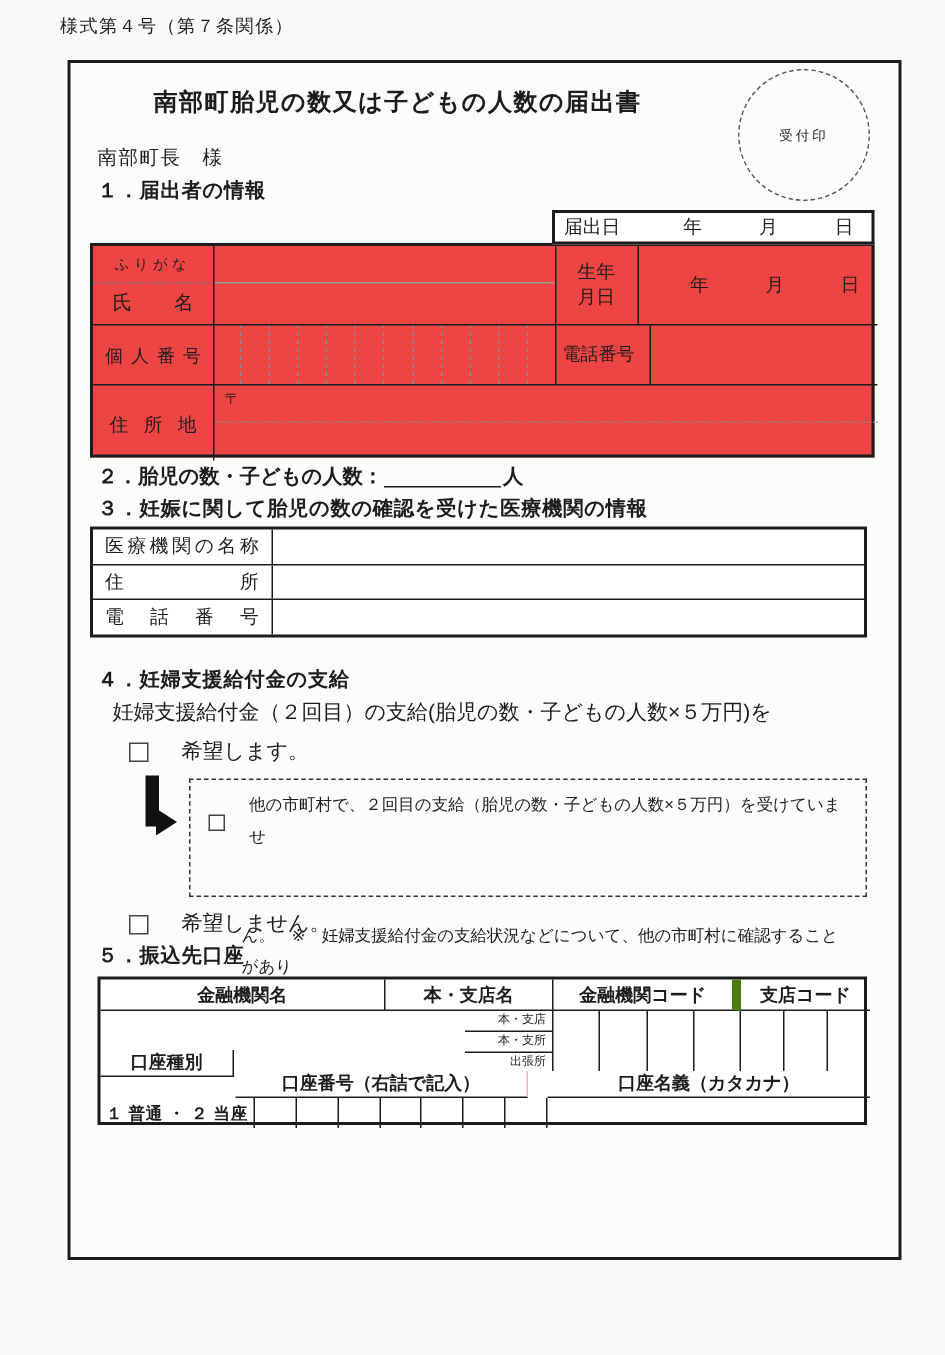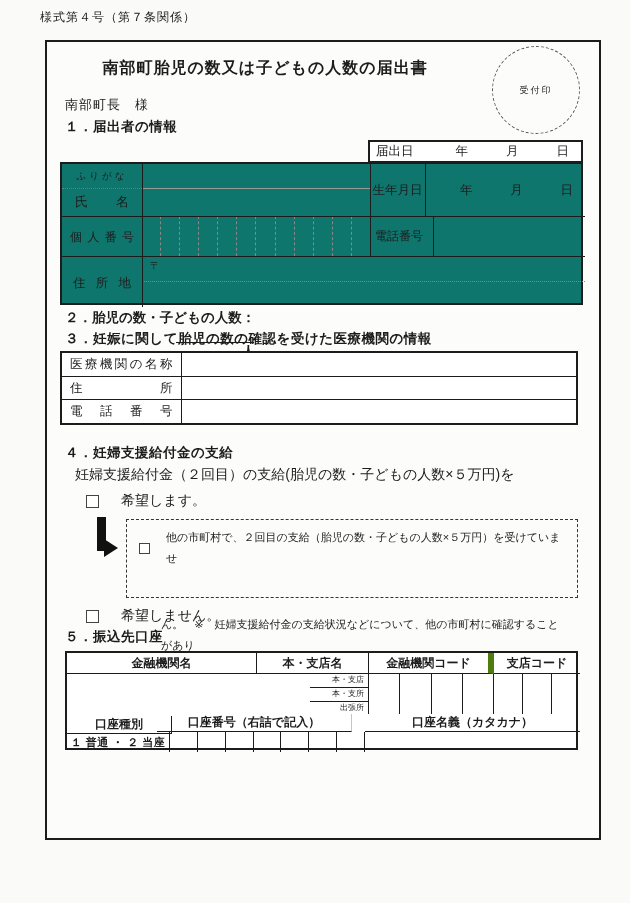"ふりがな" #main-table { background: #0f766e -> #ef4444 }
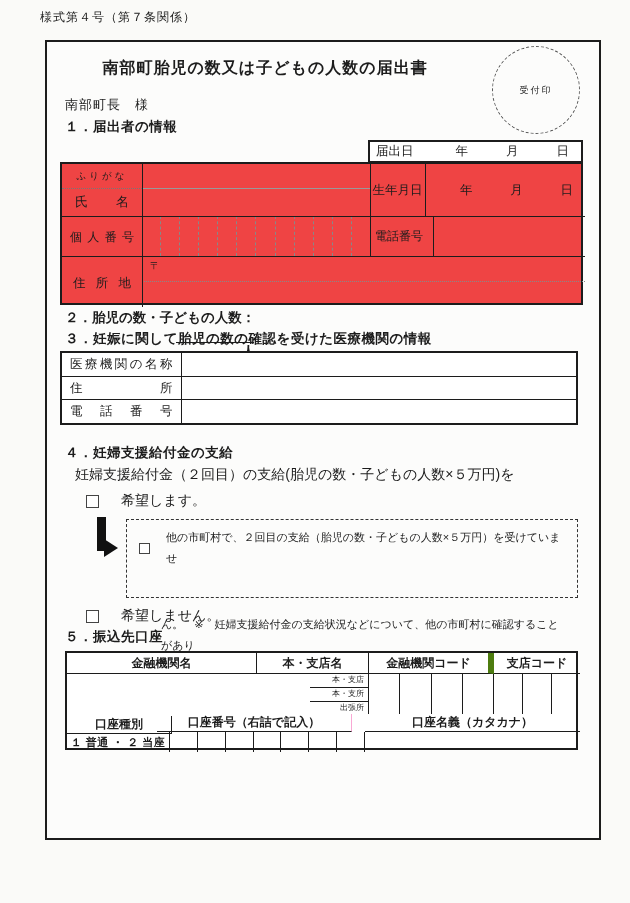"生年" #birth-label { flex-direction: row -> column }
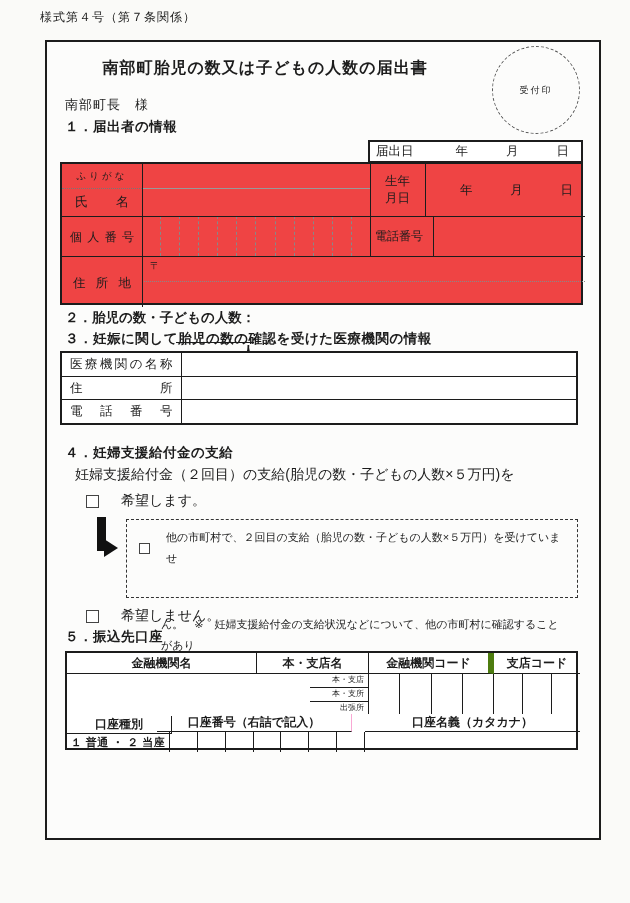"２．胎児の数・子どもの人数：" #s2-line { align-items: flex-end -> flex-start; flex-direction: column -> none }
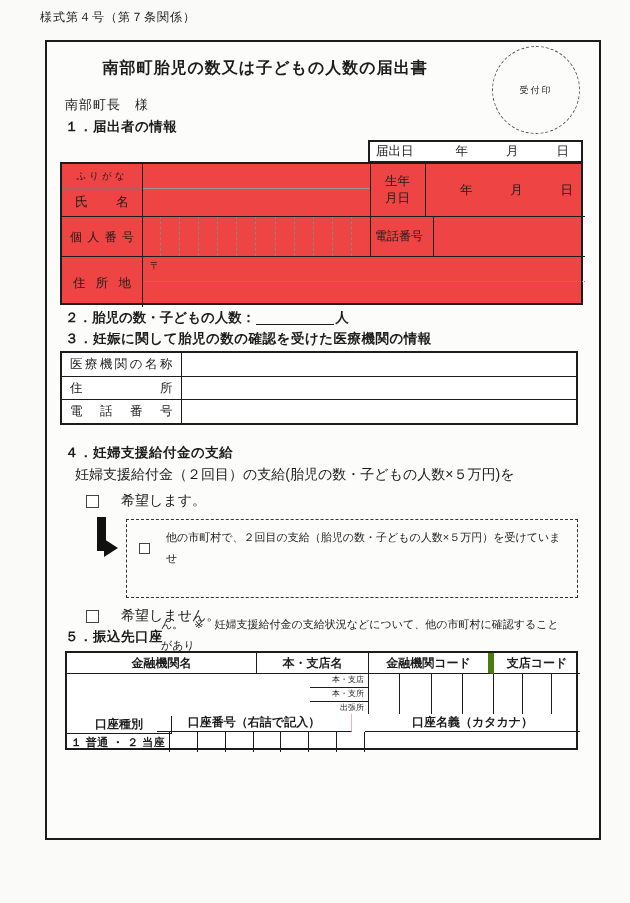"口座種別" #bt-r3a { top: 63px -> 47px; width: 105px -> 89px }
